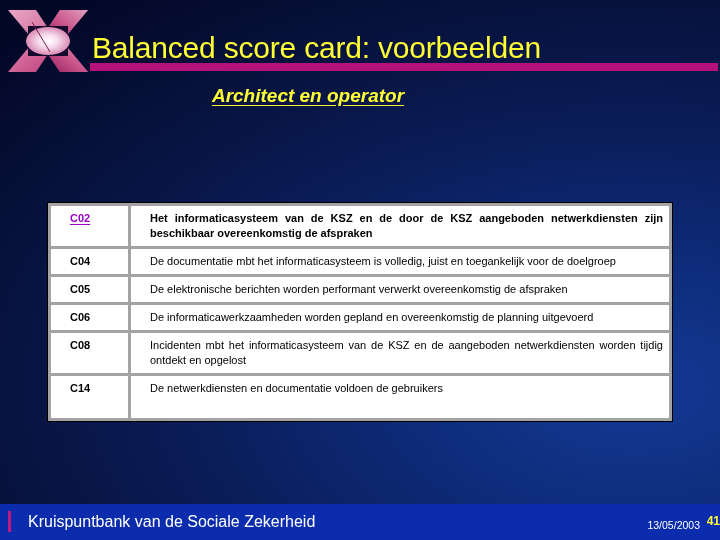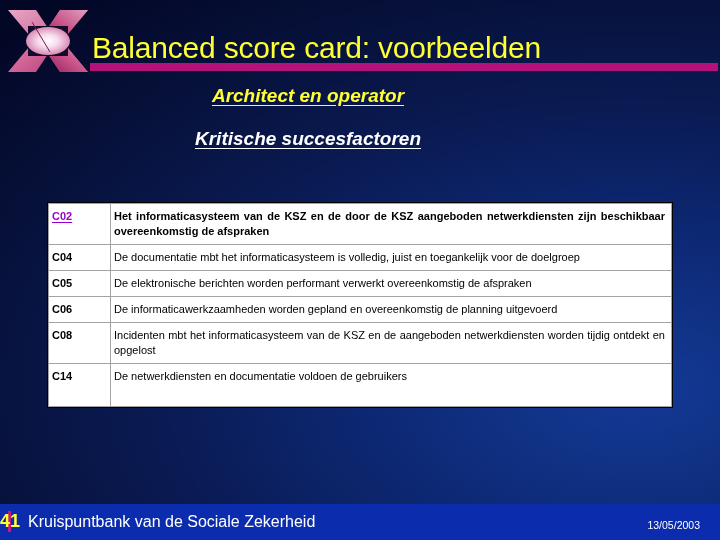"Kritische succesfactoren" div.subline { html: <div> <span>Kritische succesfactoren</span> </div> -> none }
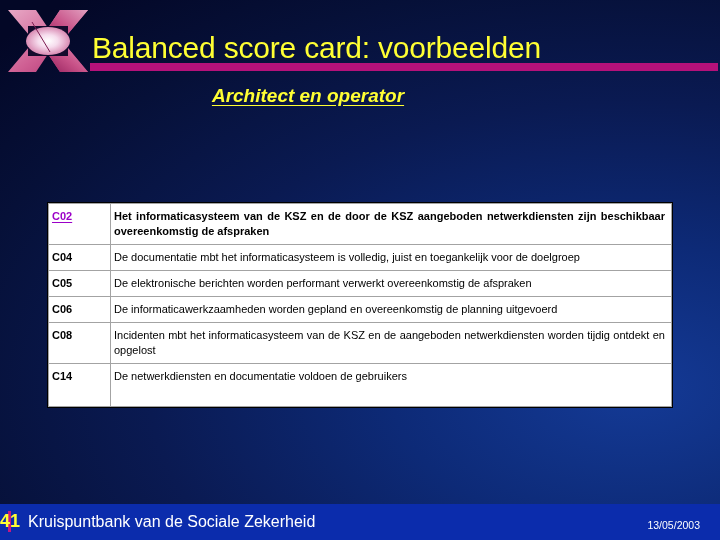"C02" table.ksf td { border: 1px solid #a3a3a3 -> 3px solid #a3a3a3; padding: 5px 6px 5px 3px -> 5px 6px 5px 19px }
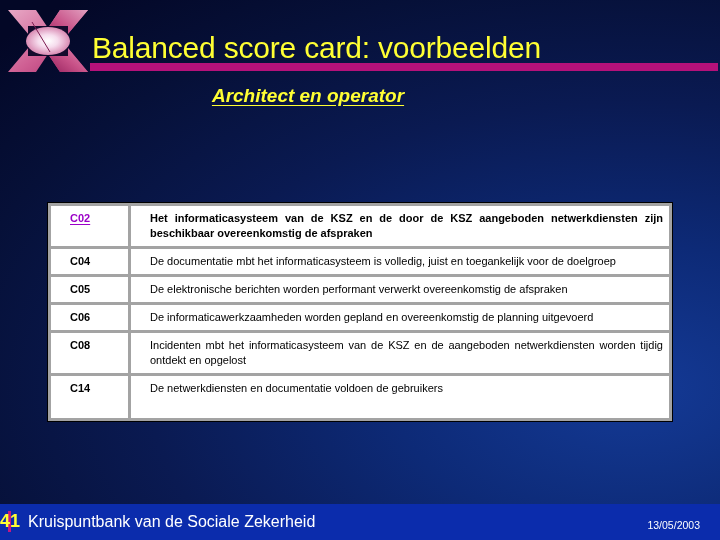"41" #footer-page { font-size: 18px -> 12px; text-align: left -> right }
